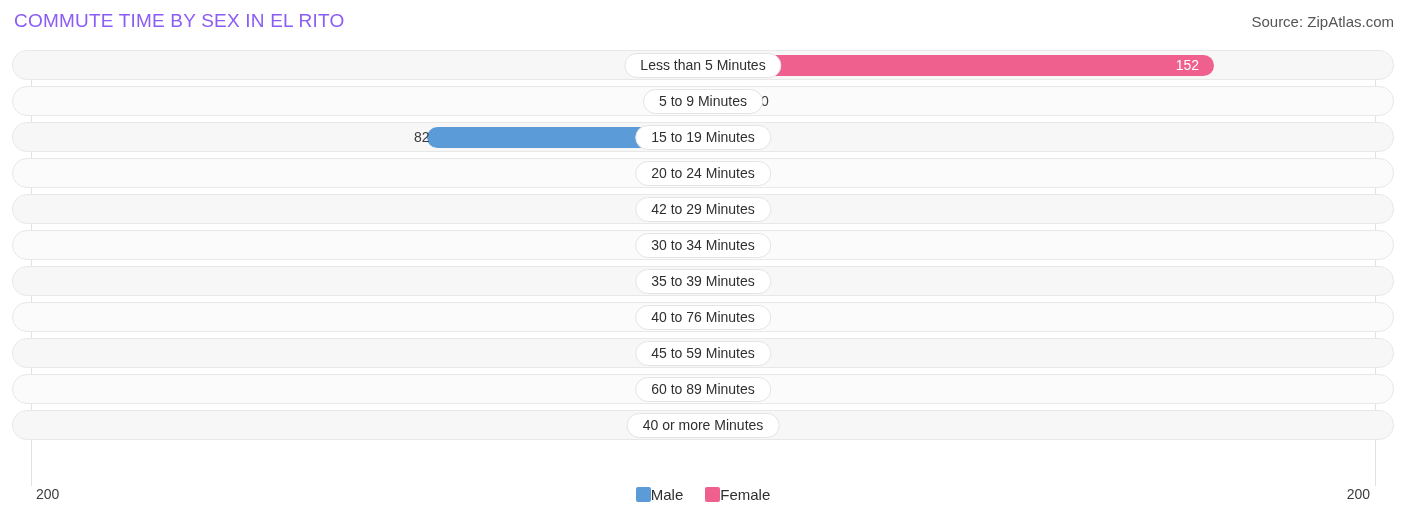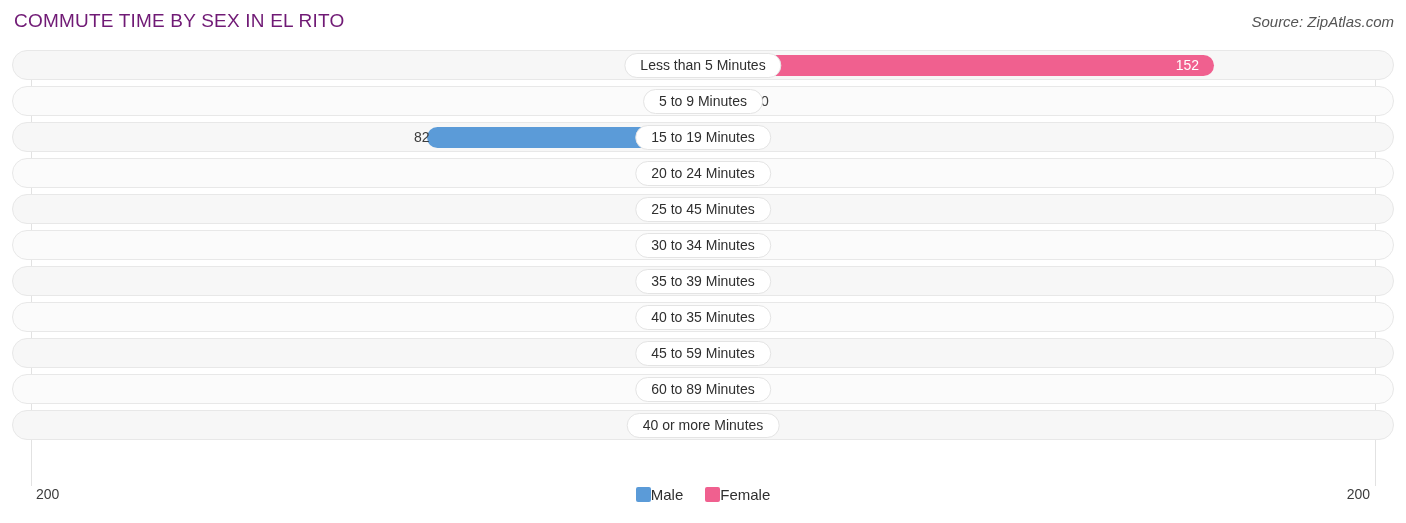"COMMUTE TIME BY SEX IN" .title { color: #701a75 -> #8b5cf6 }
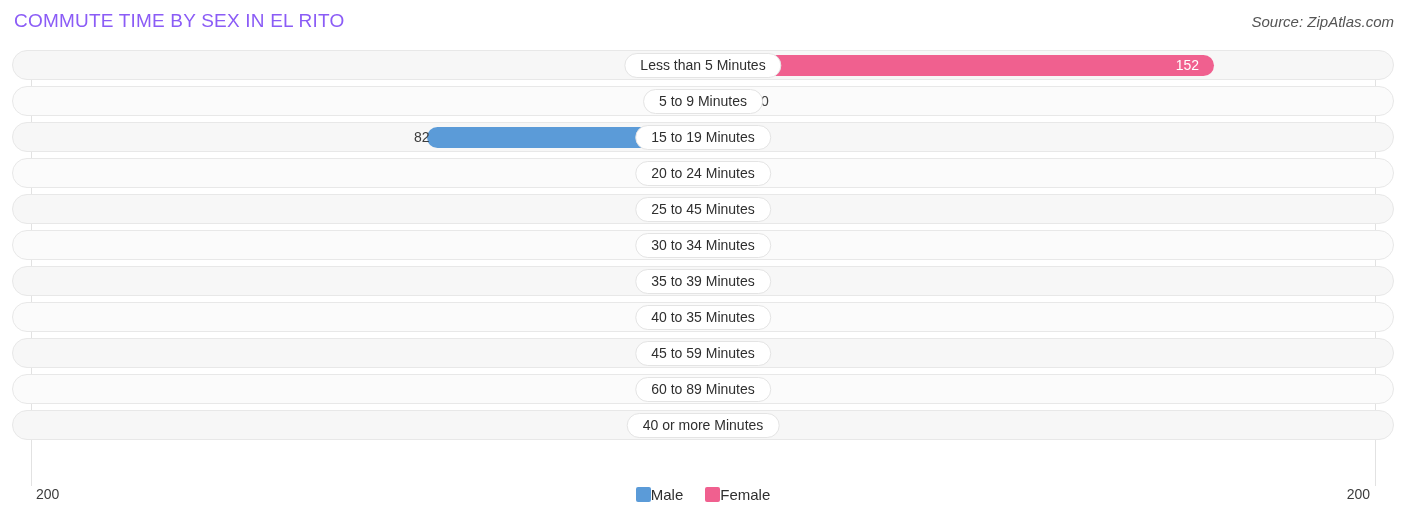"Source: ZipAtlas.com" .source { font-style: italic -> none }
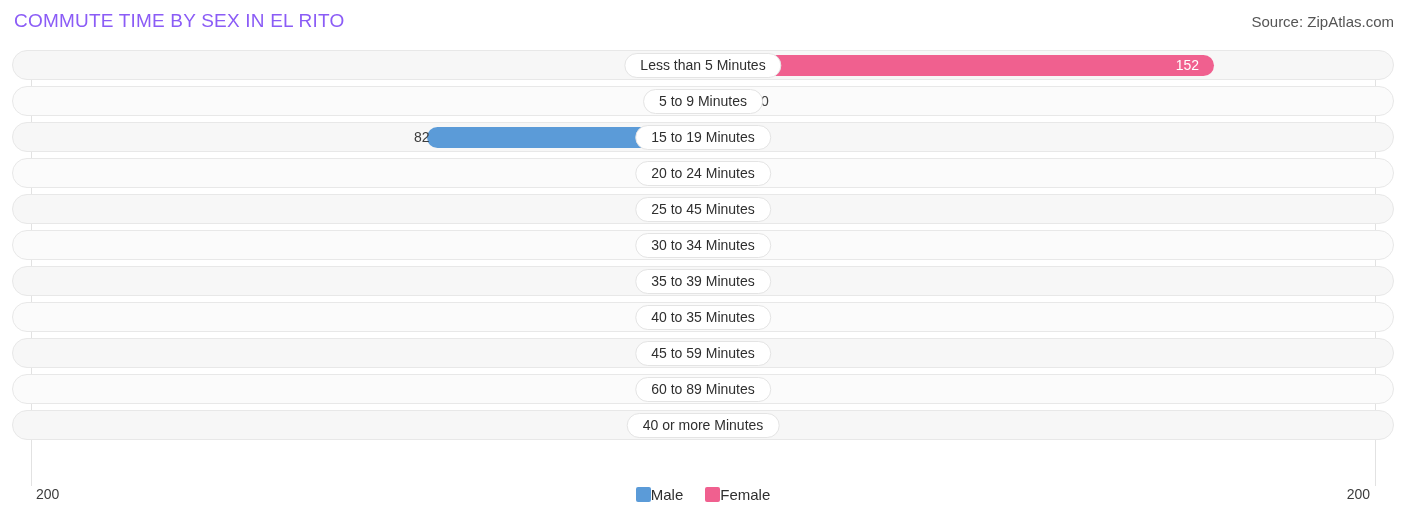"25 to 45 Minutes" div.cat { text: 25 to 45 -> 42 to 29 }
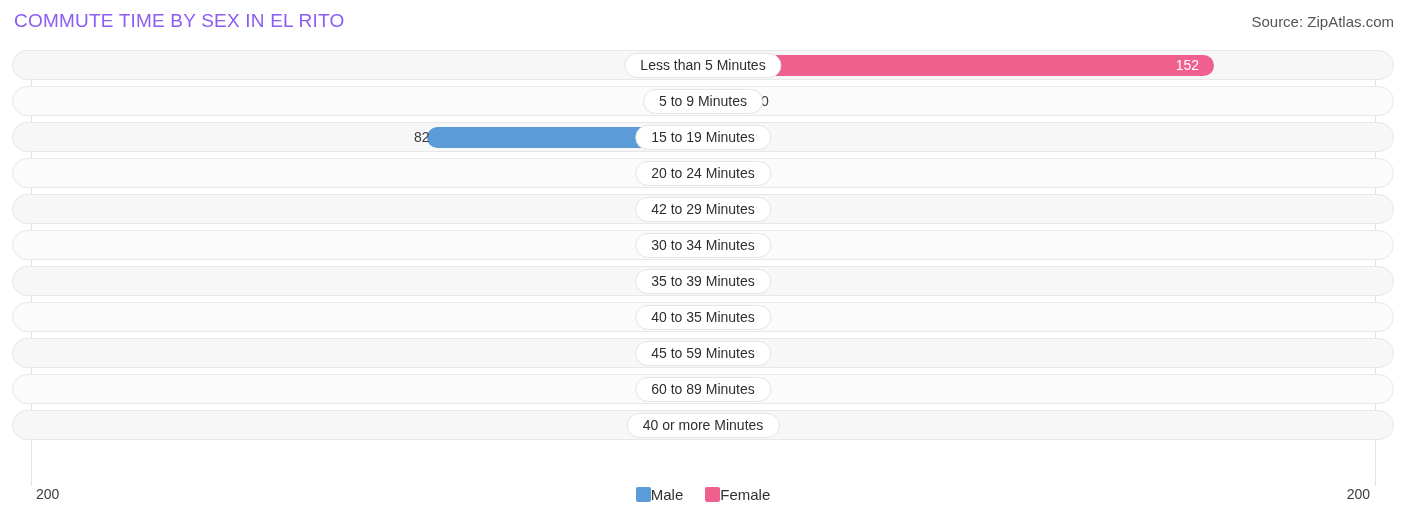"40 to 35 Minutes" div.cat { text: 35 -> 76 }
